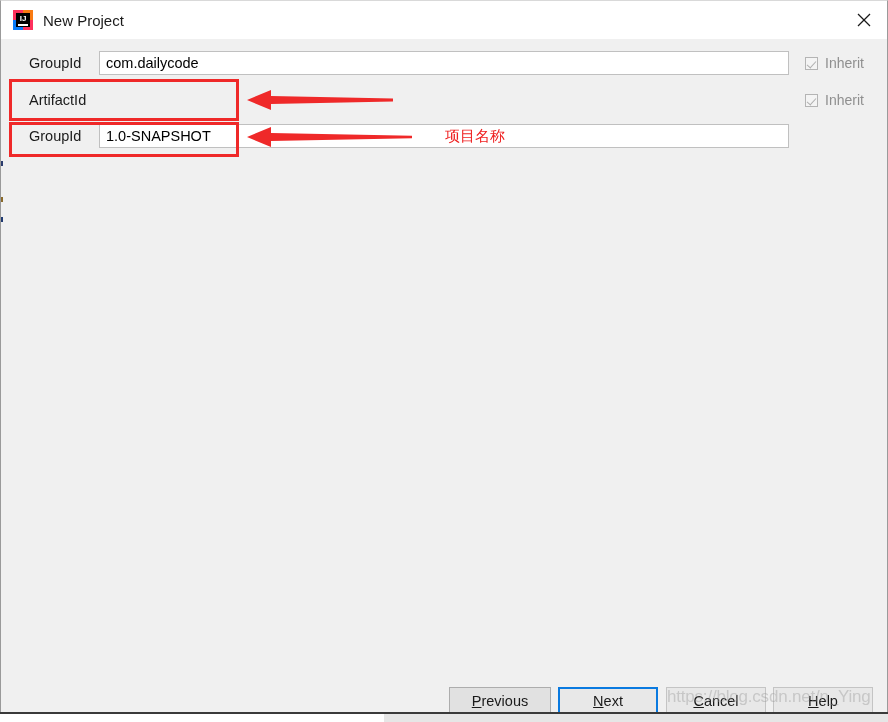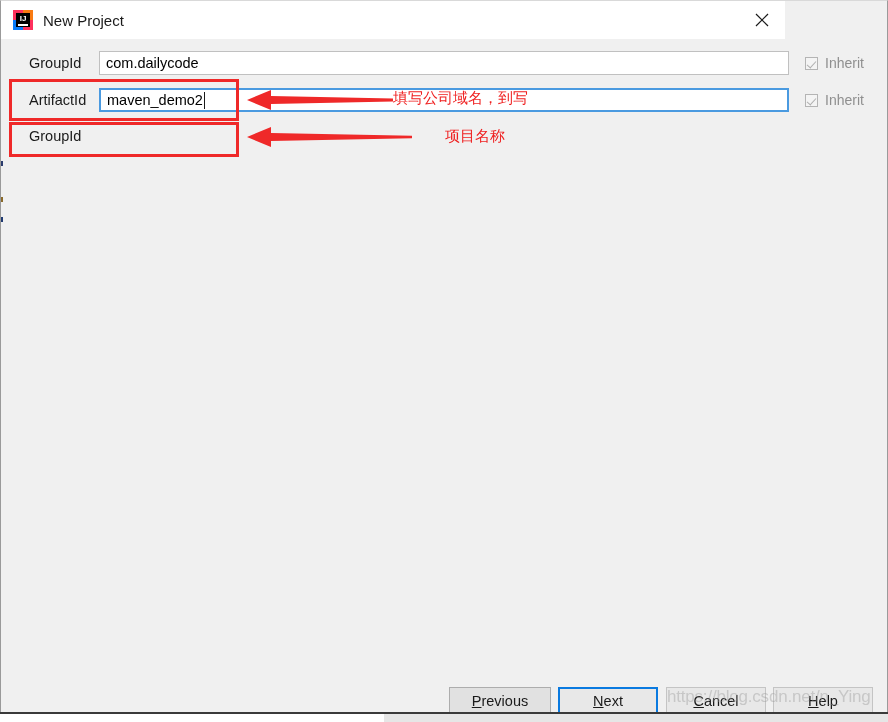"New Project" #titlebar { width: 784px -> 886px }
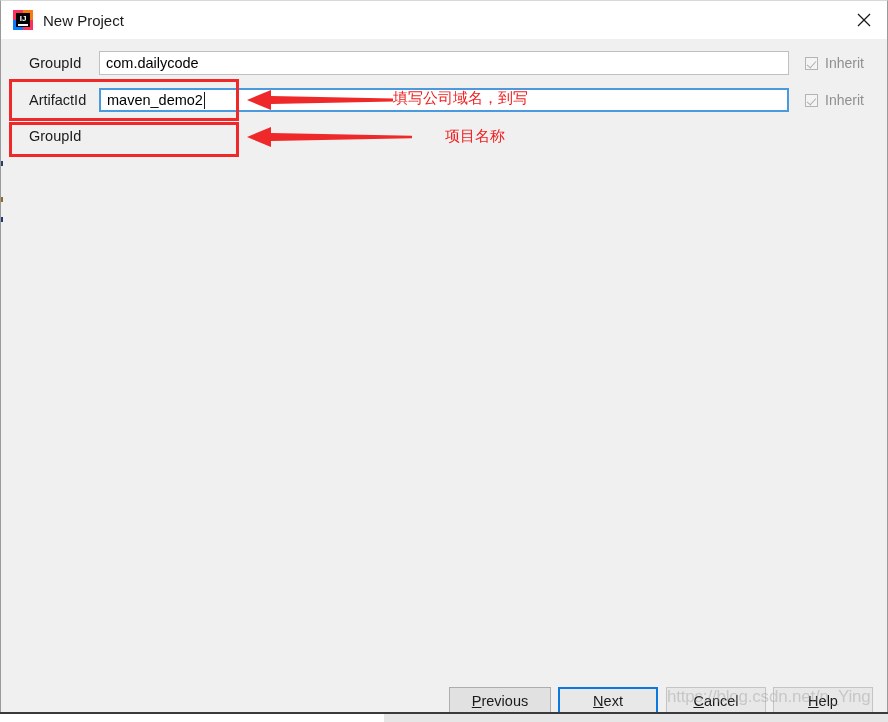"maven_demo2" div.text-input { html: <div> <span>maven_demo2</span> <span></span> </div> -> none }
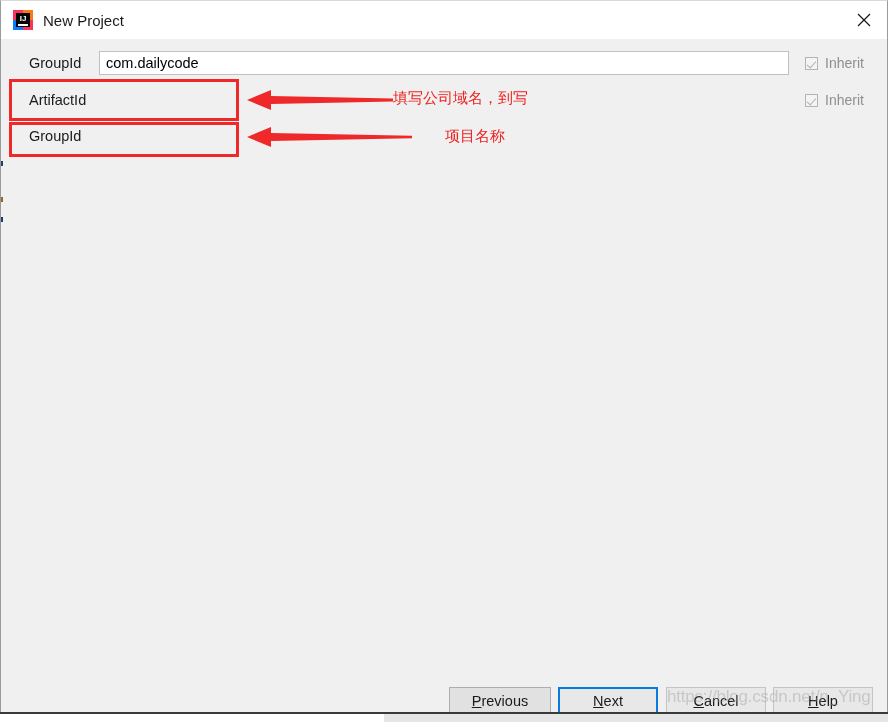"填写公司域名，到写" div.red-note { html: <div>填写公司域名，到写</div> -> none }
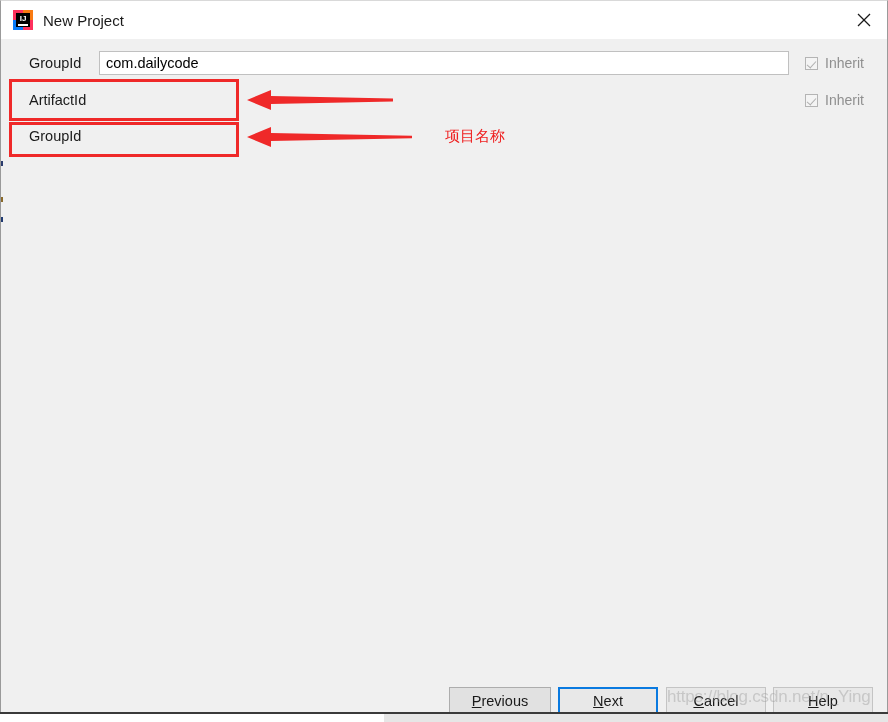"1.0-SNAPSHOT" div.text-input { html: none -> <div> <span>1.0-SNAPSHOT</span> </div> }
